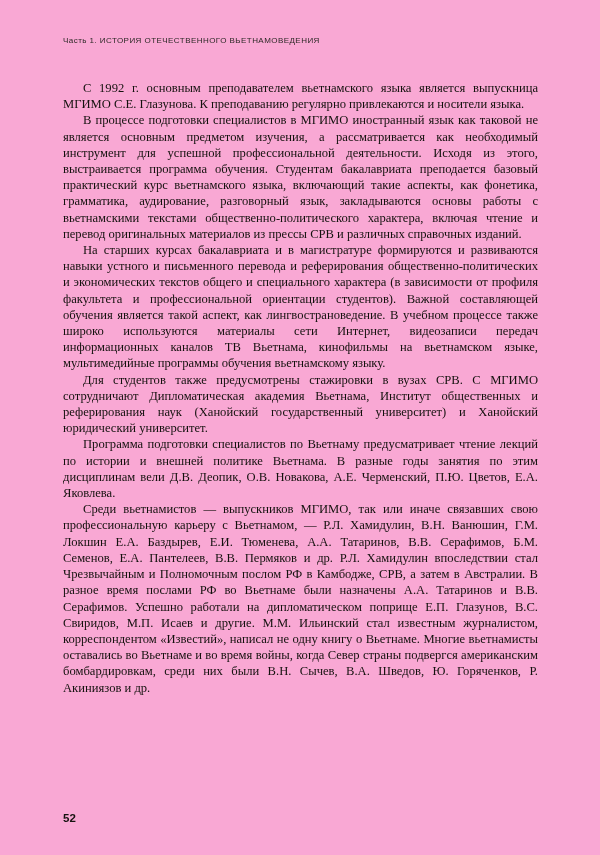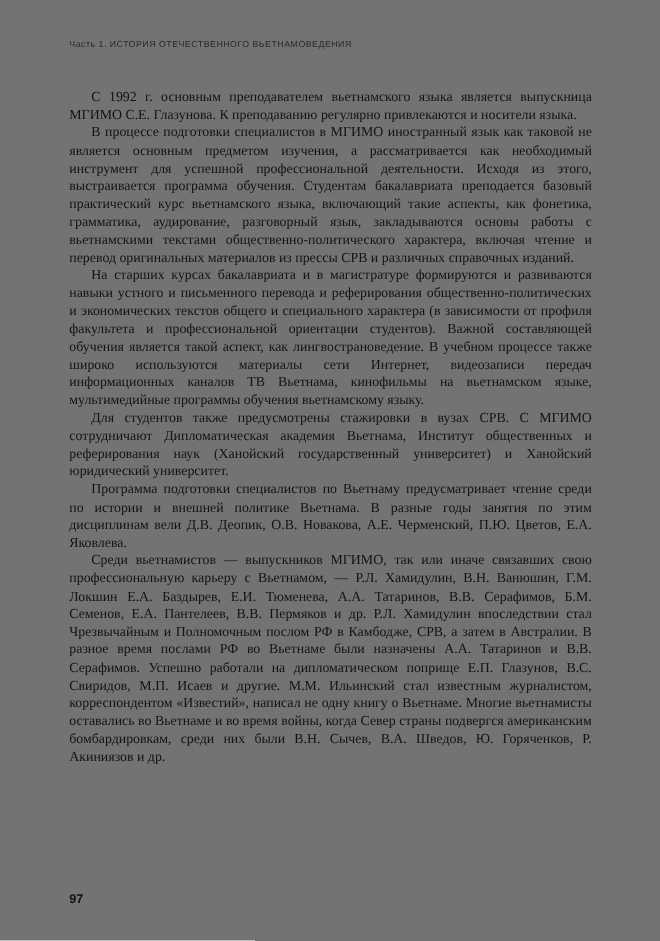"Часть 1. ИСТОРИЯ ОТЕЧЕСТВЕННОГО" .page { background: #737373 -> #f9a8d4 }
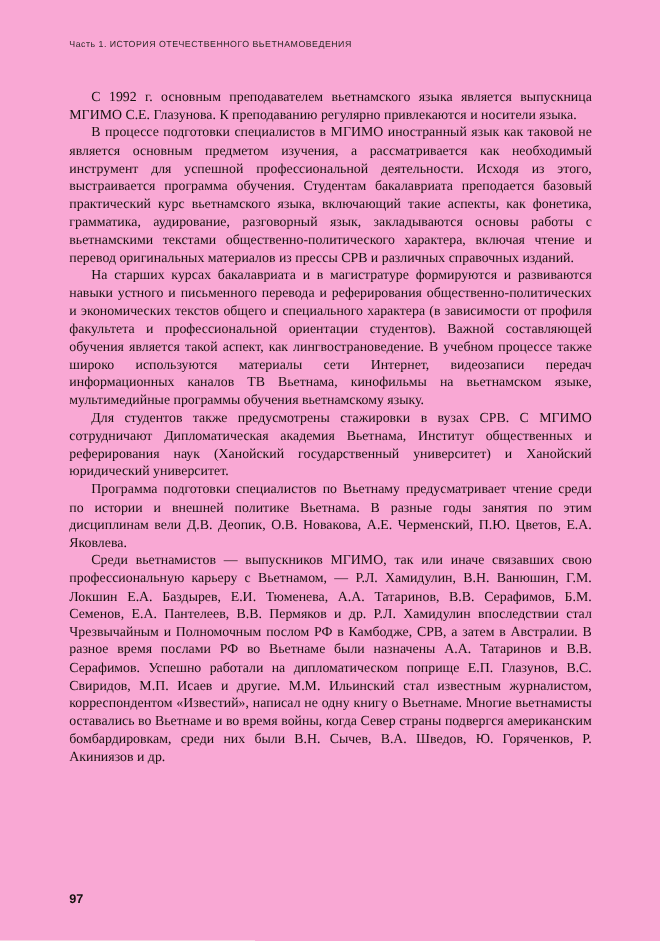"Программа подготовки специалистов по" p { text: среди -> лекций }
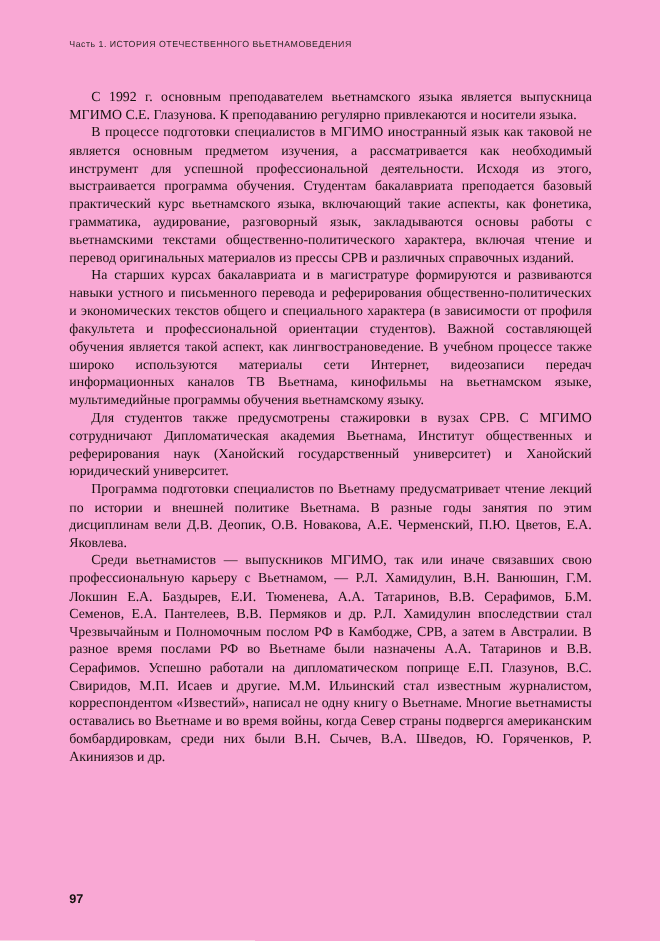"97" div.page-number { text: 97 -> 52 }
